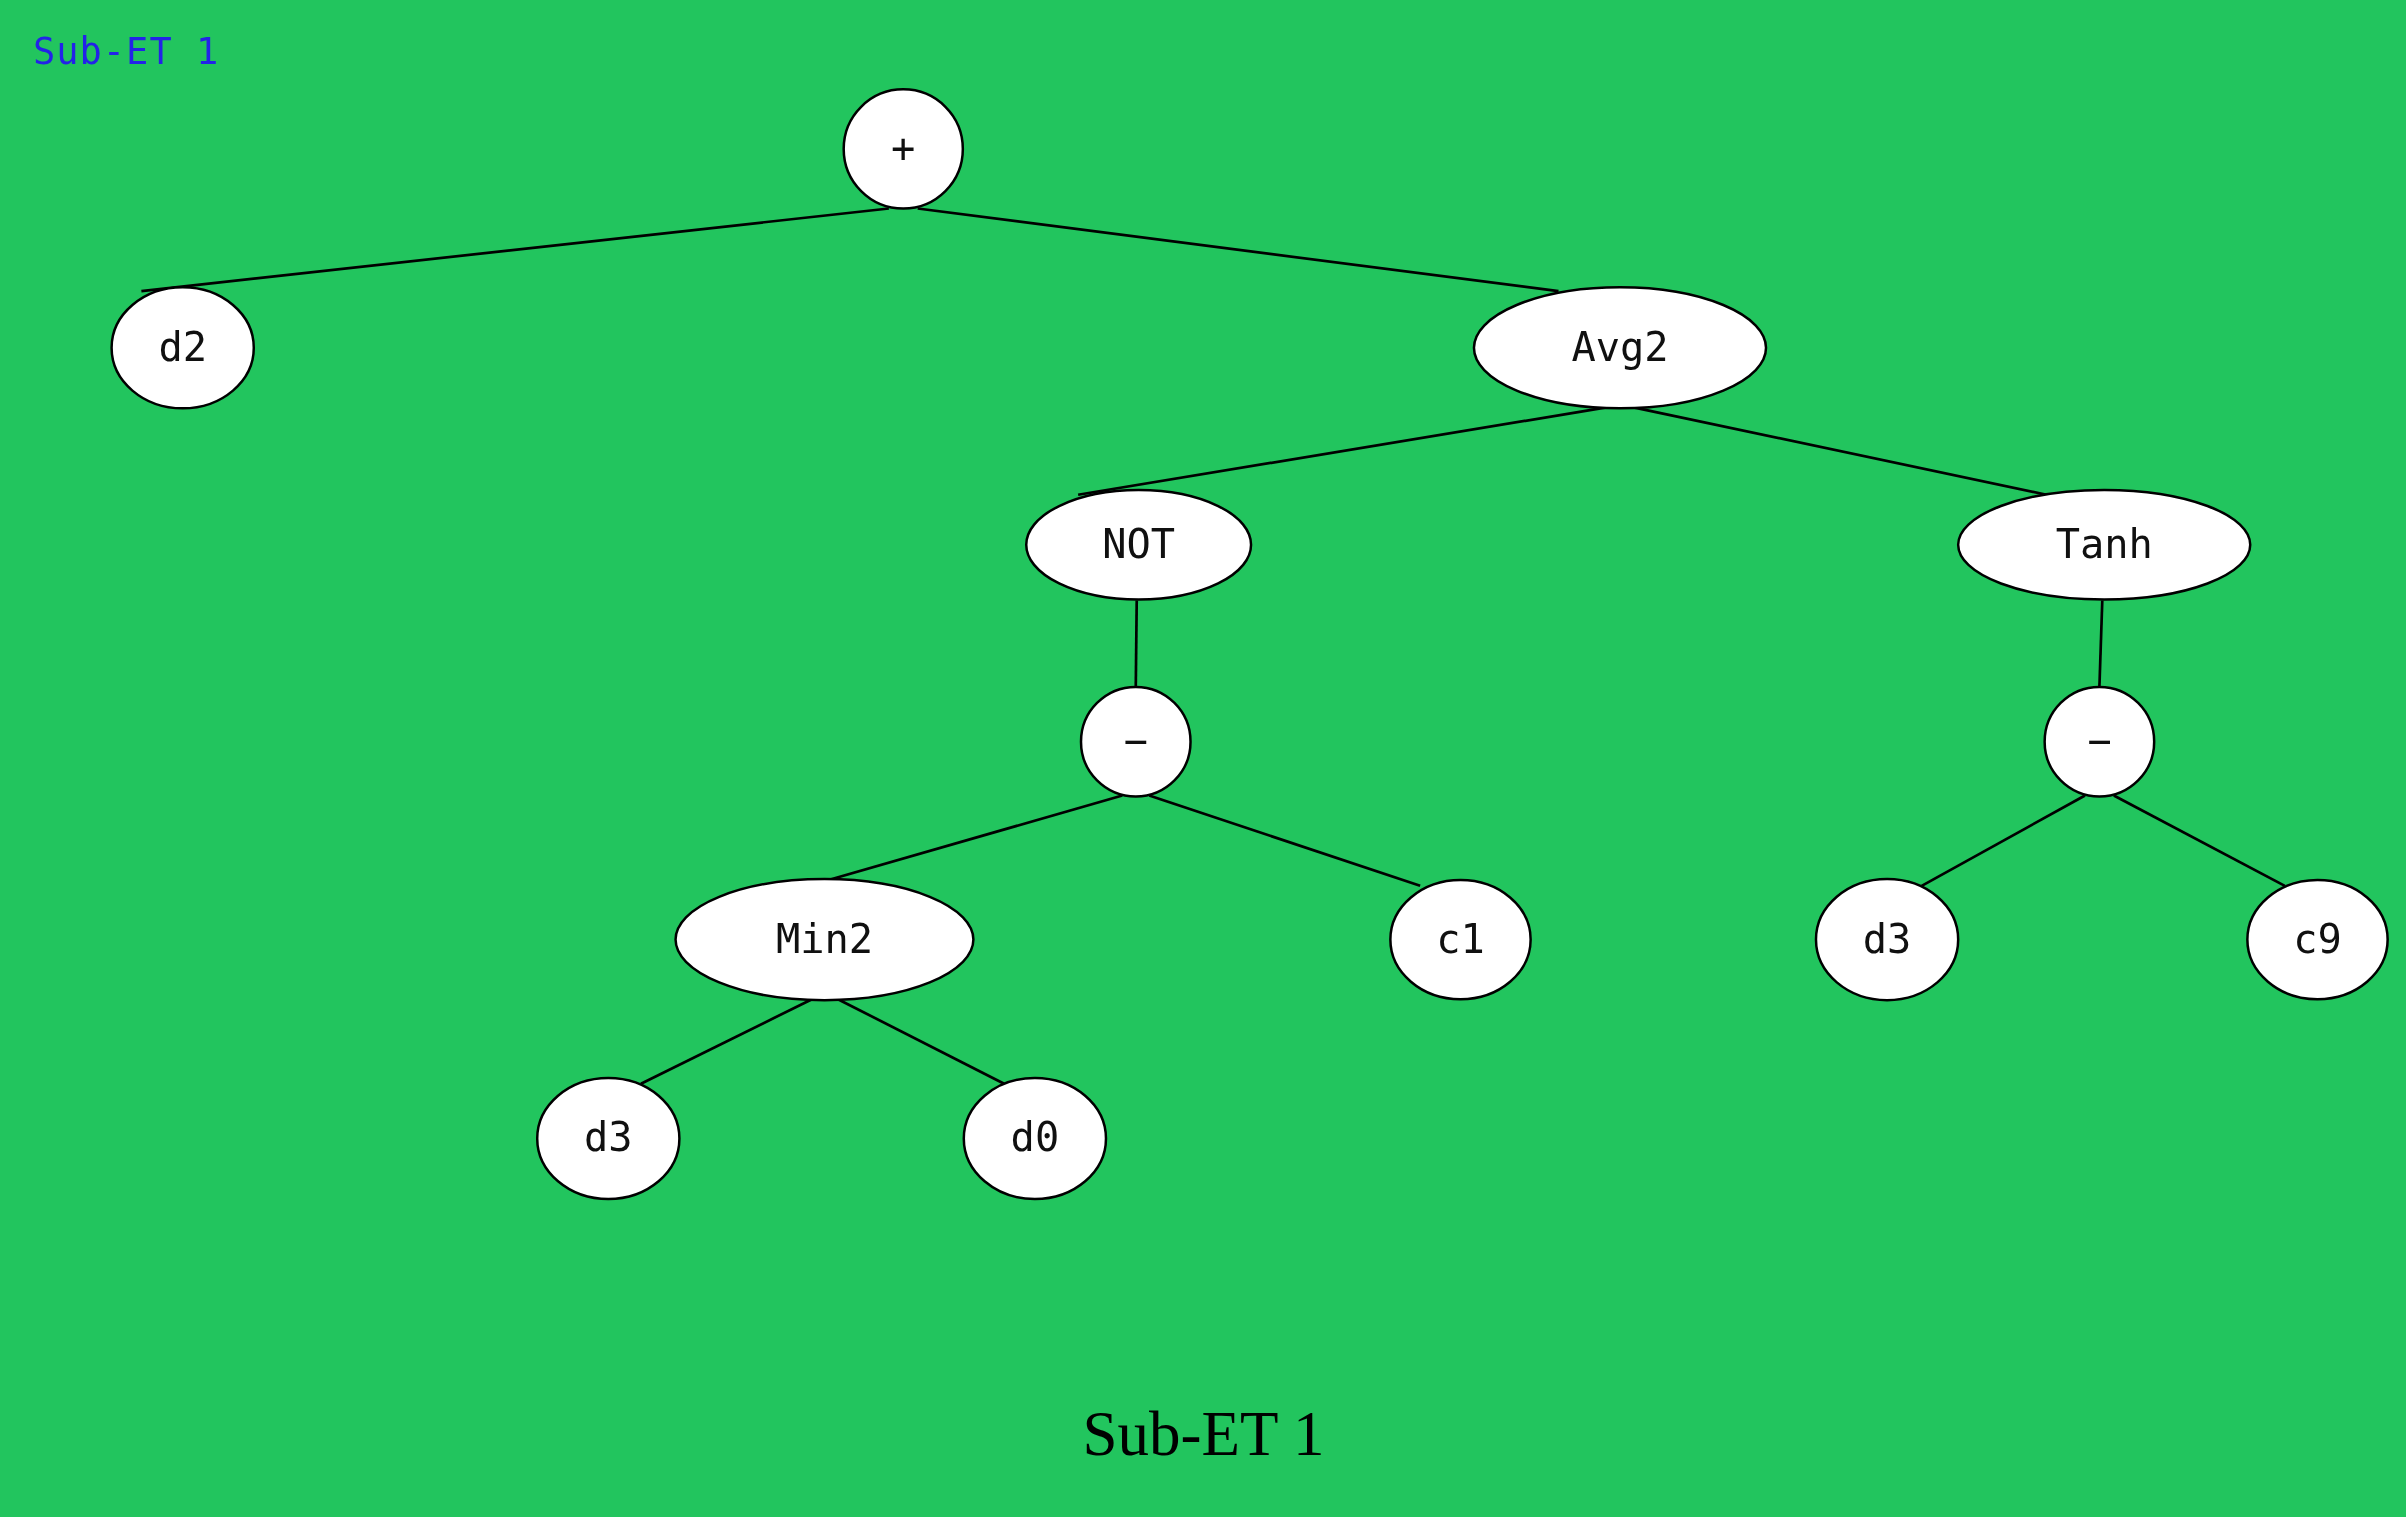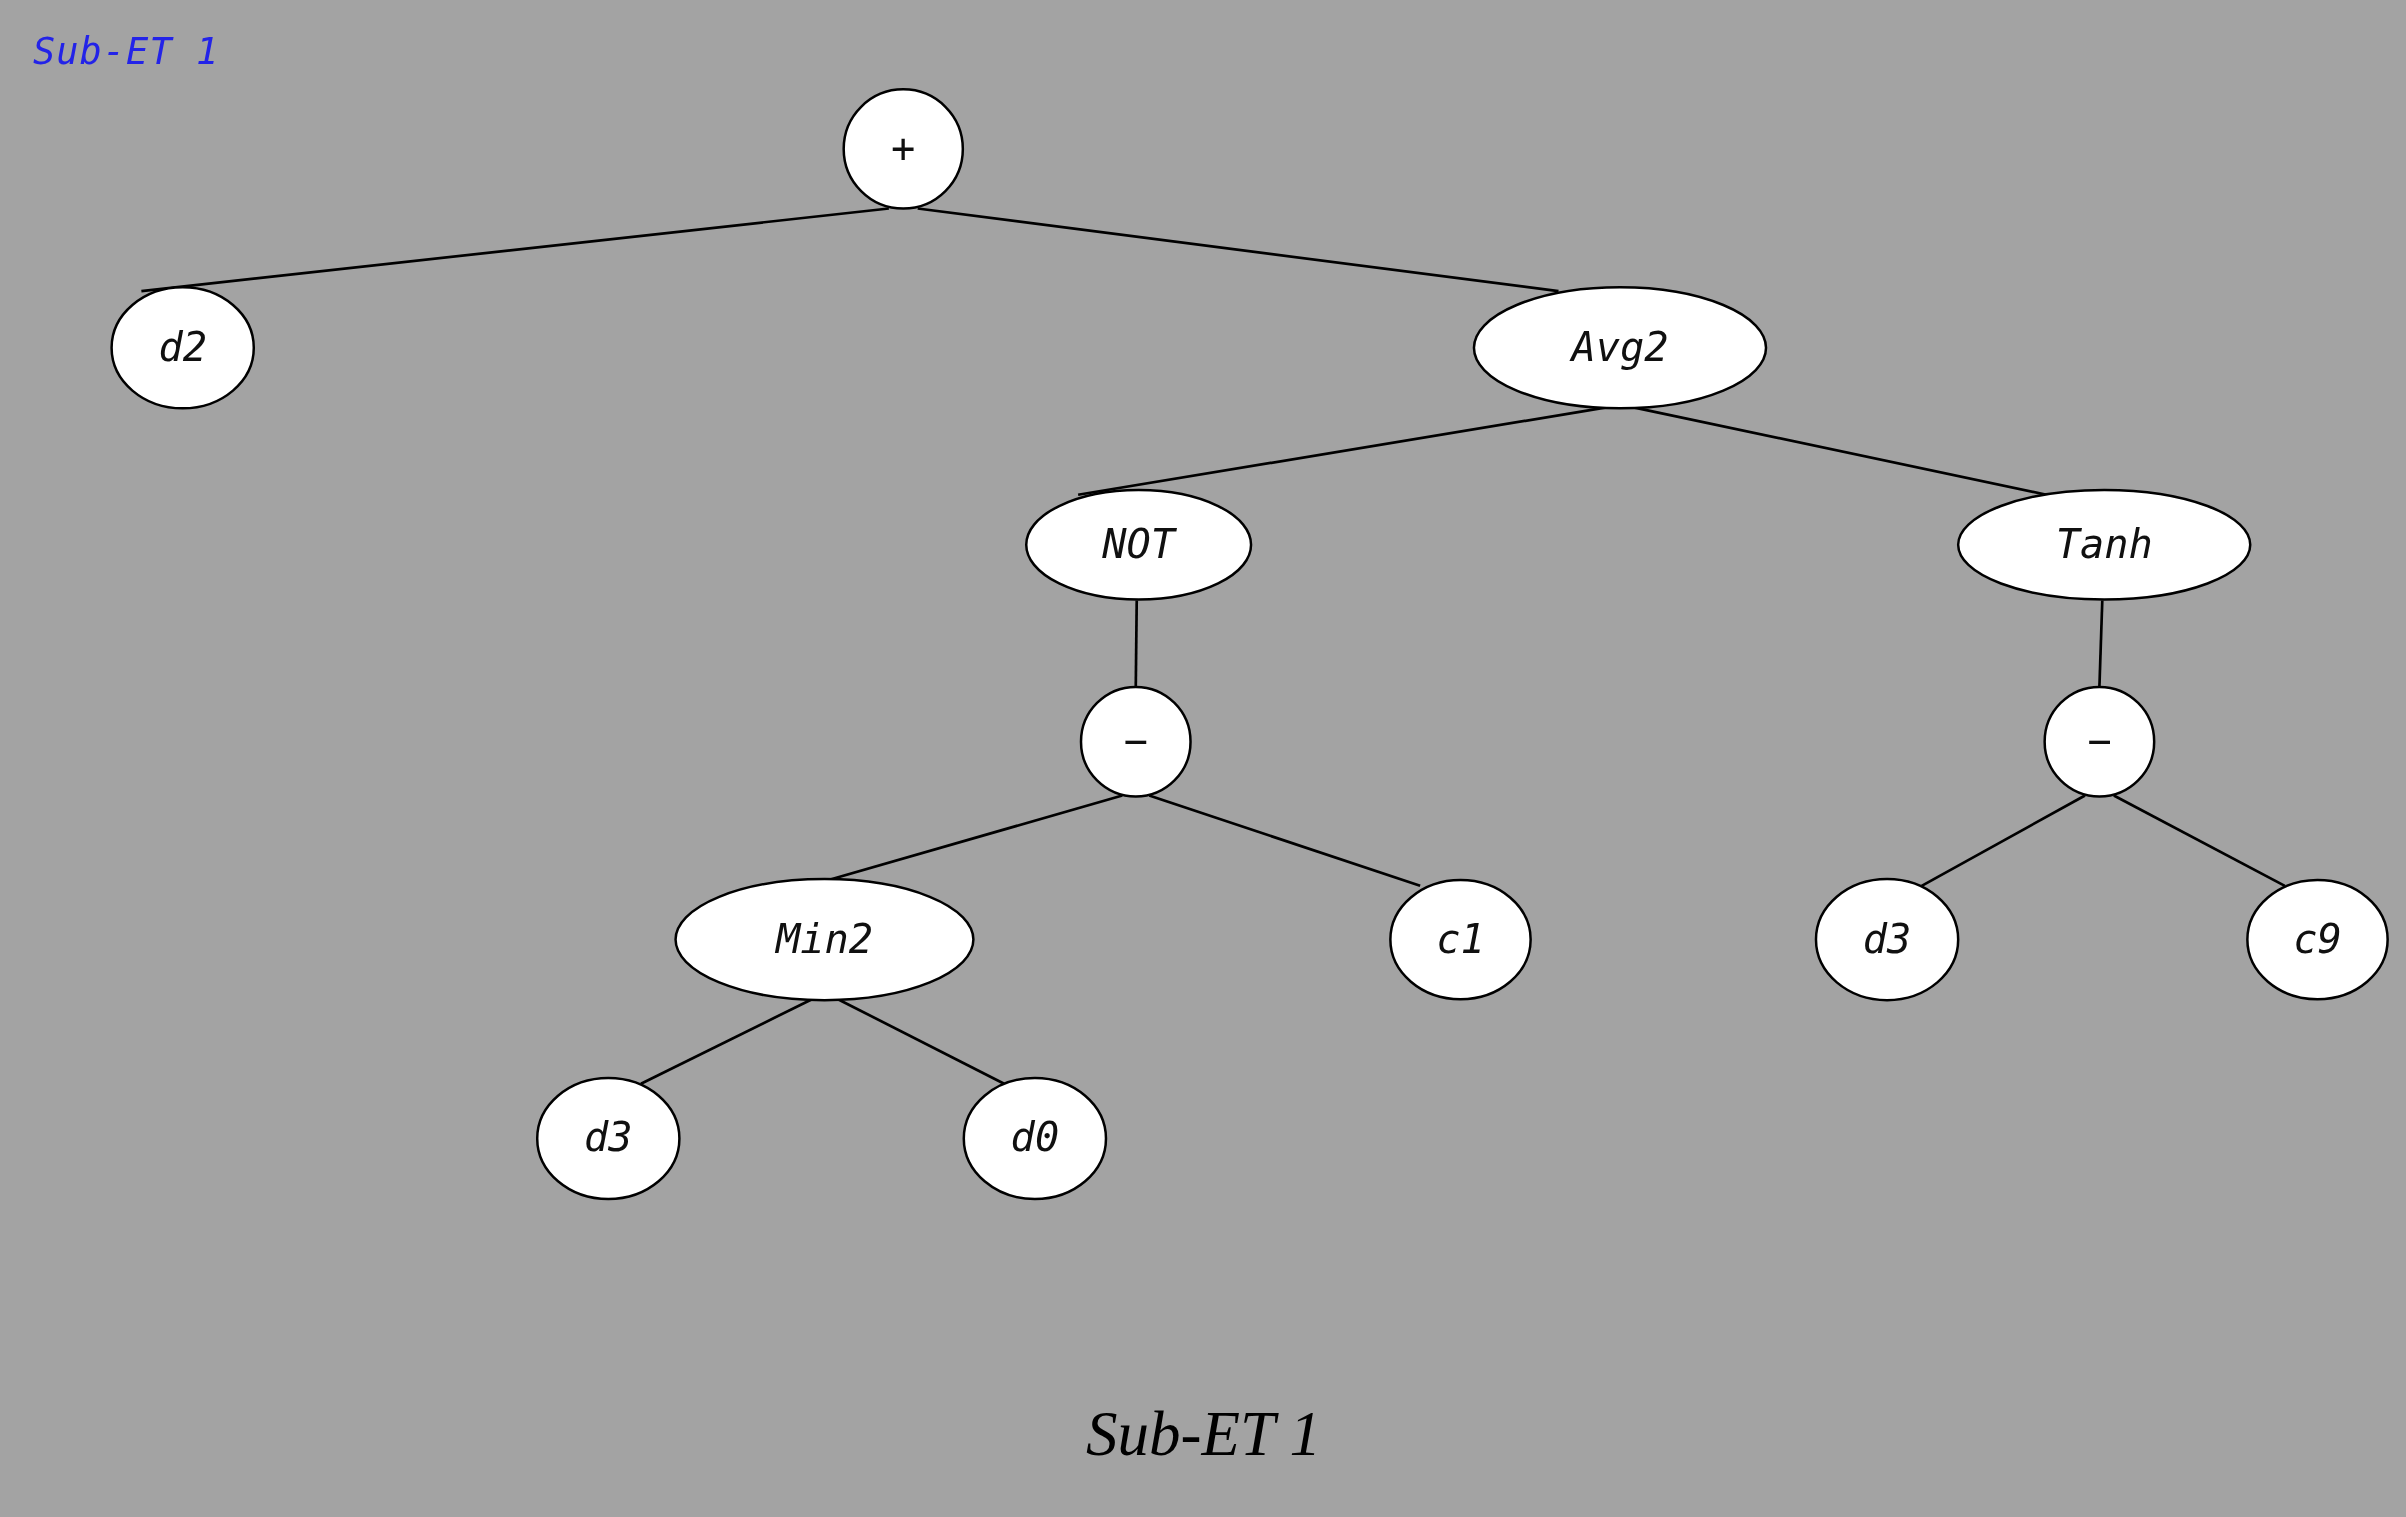"Sub-ET 1" #canvas { background: #a3a3a3 -> #22c55e; font-style: italic -> none }
